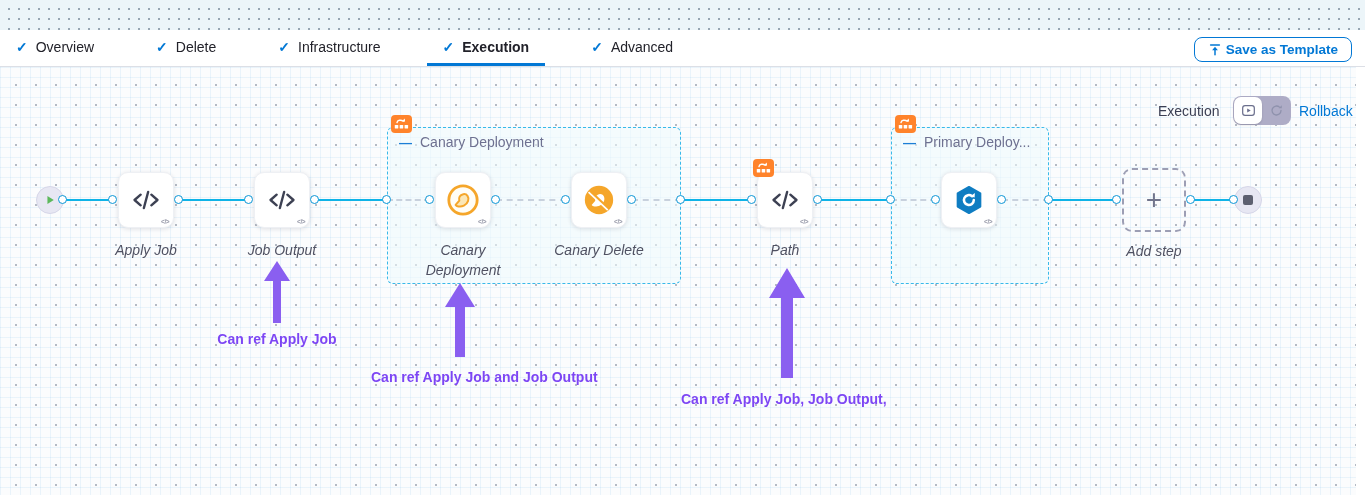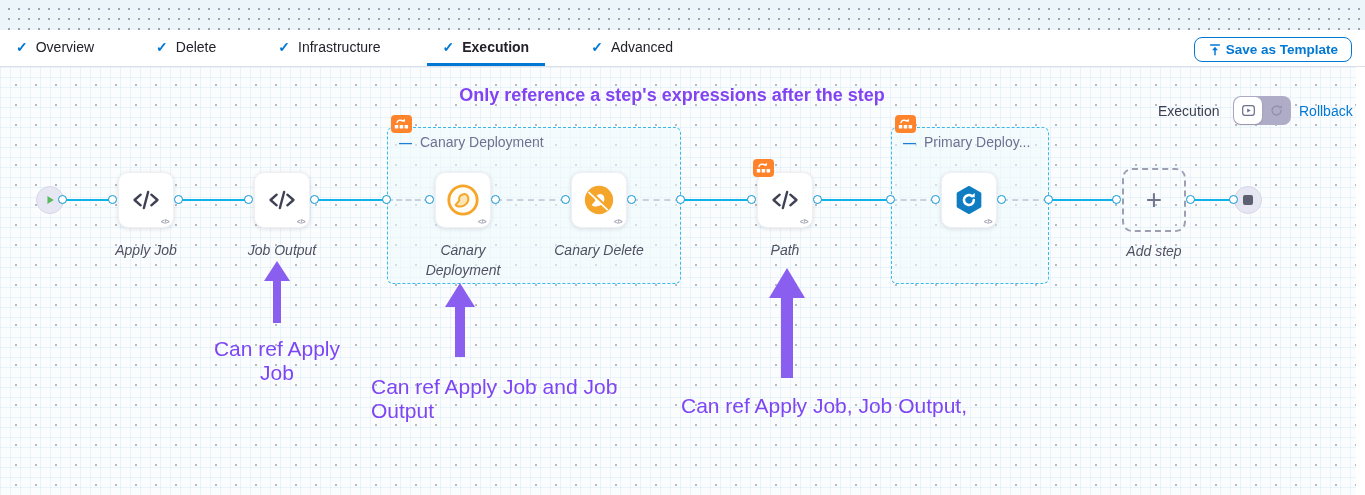"Only reference a step's expressions" div.banner { html: <div>Only reference a step's expressions after the step</div> -> none }
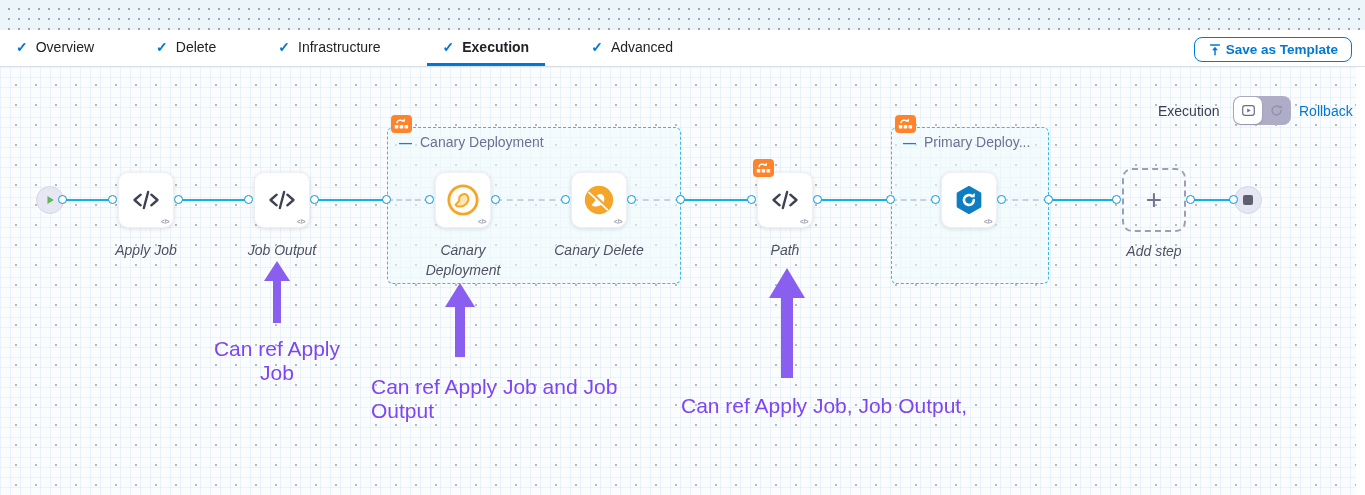"Can ref Apply Job" .ann { font-size: 21px -> 14px; font-weight: 400 -> 700; margin-top: 6px -> none }
